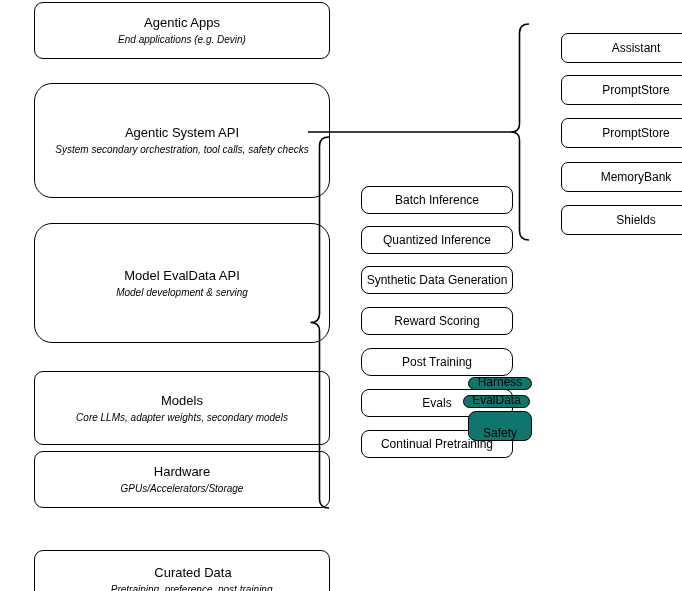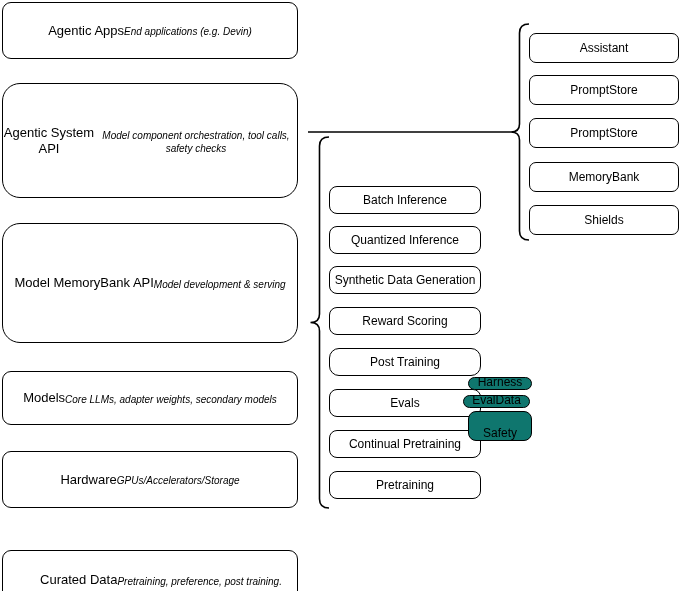"Agentic Apps" .box { flex-direction: row -> column; margin-left: none -> 32px }
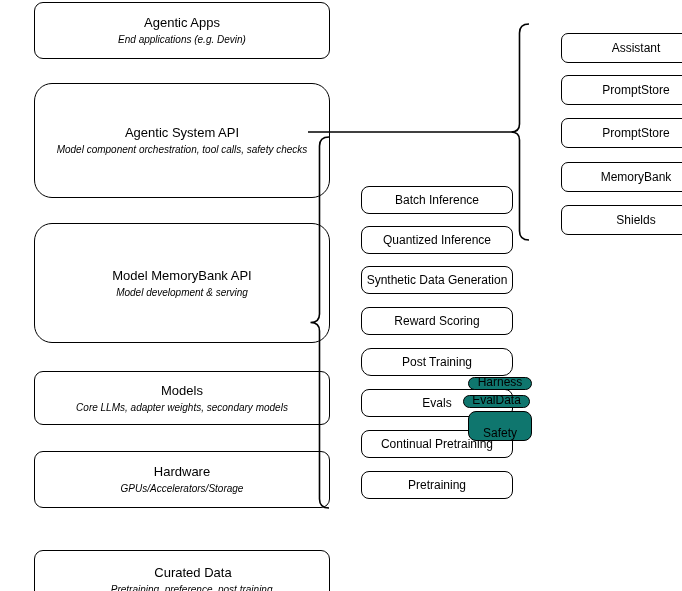"Model component orchestration, tool" div.subtitle { text: Model component -> System secondary }
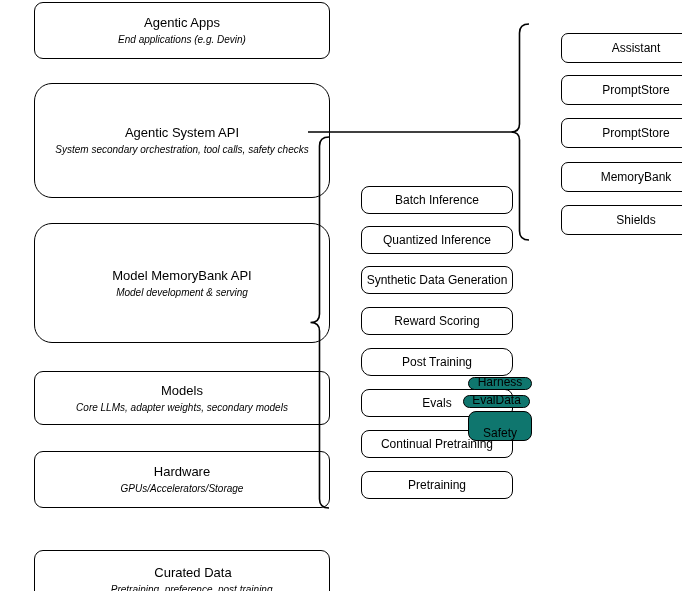"Model MemoryBank API" div.title { text: MemoryBank -> EvalData }
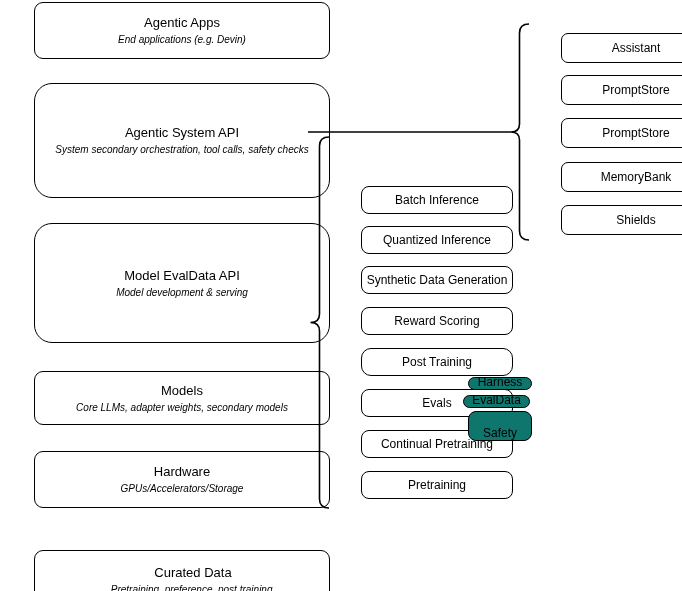"Models" div.box { height: 54px -> 74px }
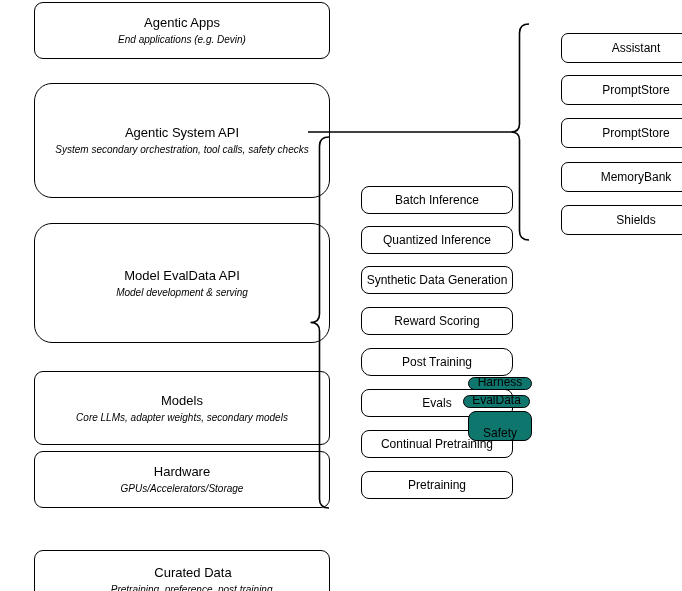"Pretraining" div.box { html: <div> <span>Pretraining</span> </div> -> none }
